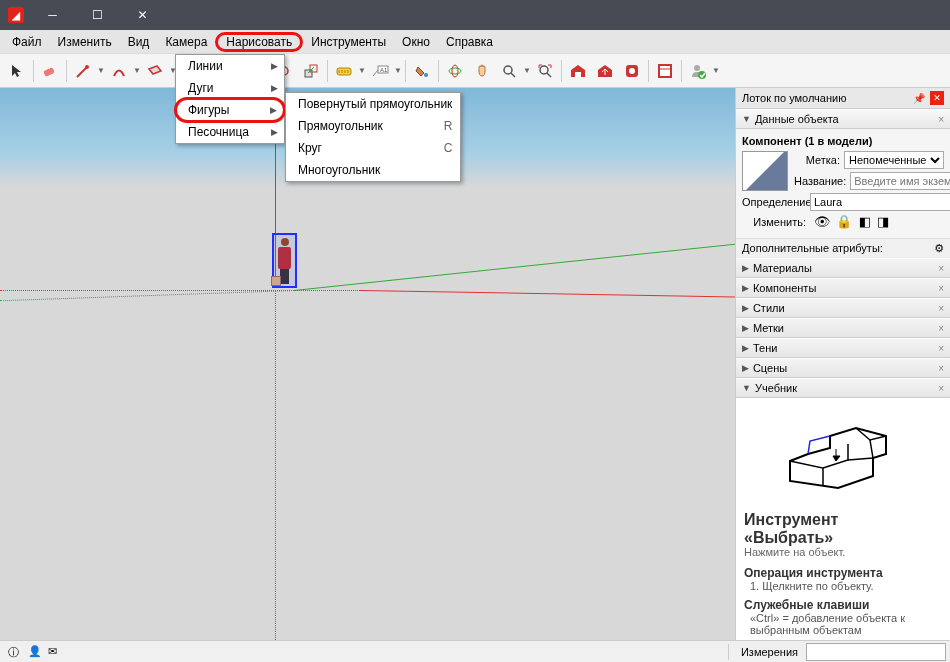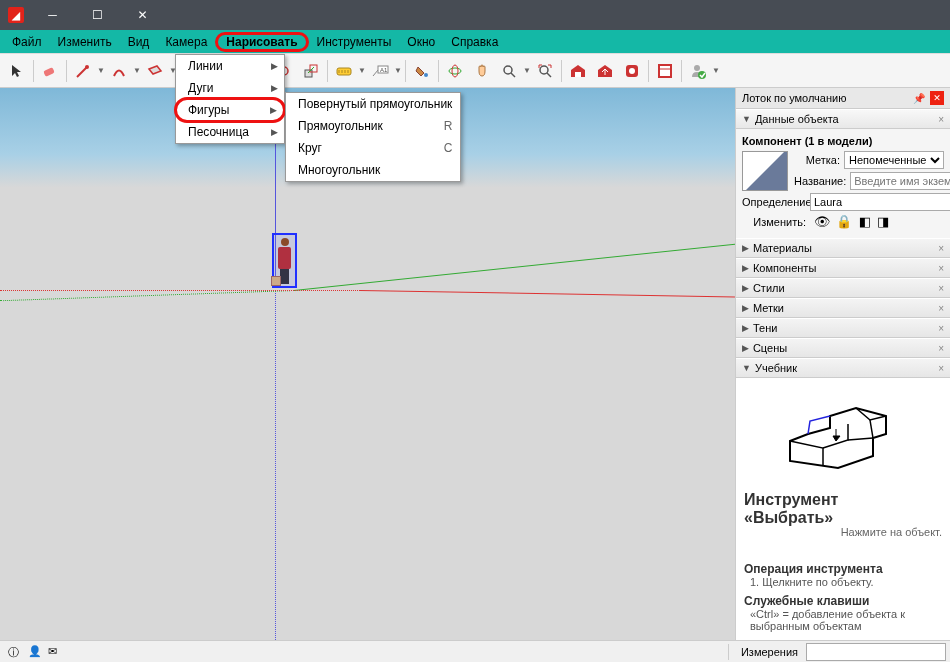"Файл" .menubar { background: #14b8a6 -> #e5e5e5 }
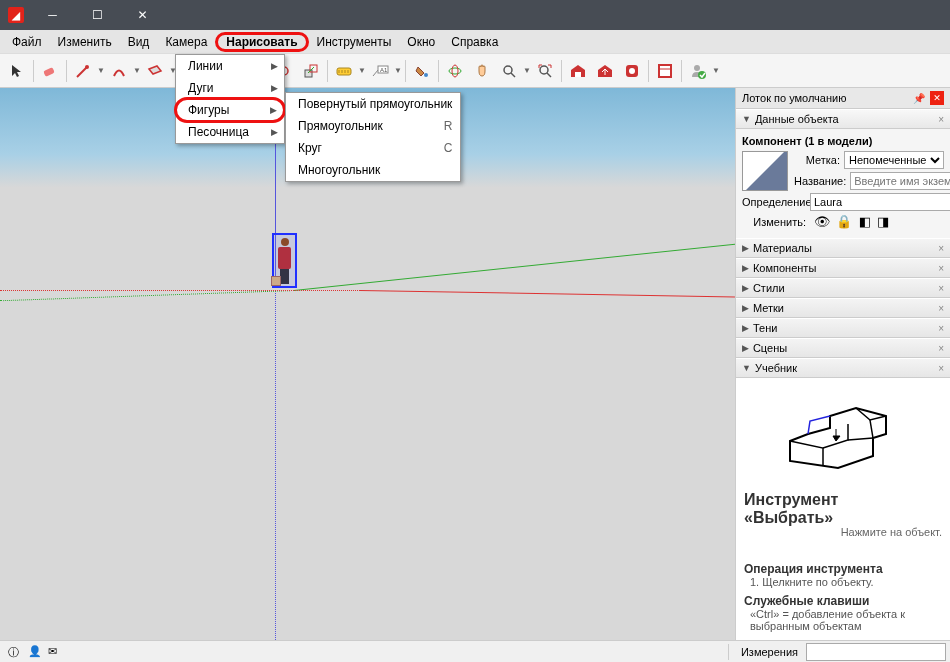"Нарисовать" .menu-item.highlighted { font-weight: bold -> none }
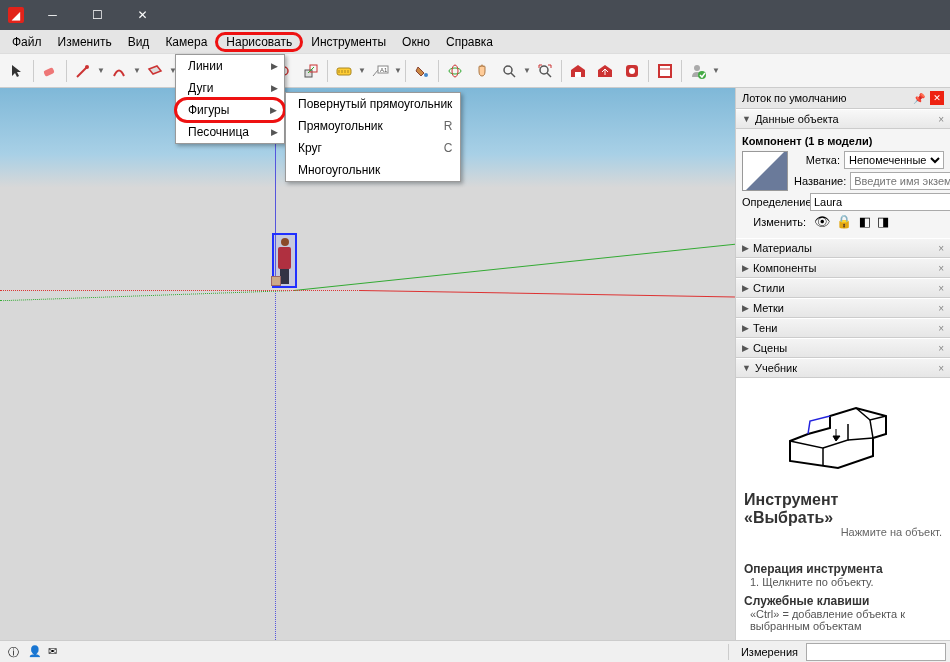"Дополнительные атрибуты:" div.attrs-row { html: none -> <div> <span>Дополнительные атрибуты:</span> <span>⚙</span> </div> }
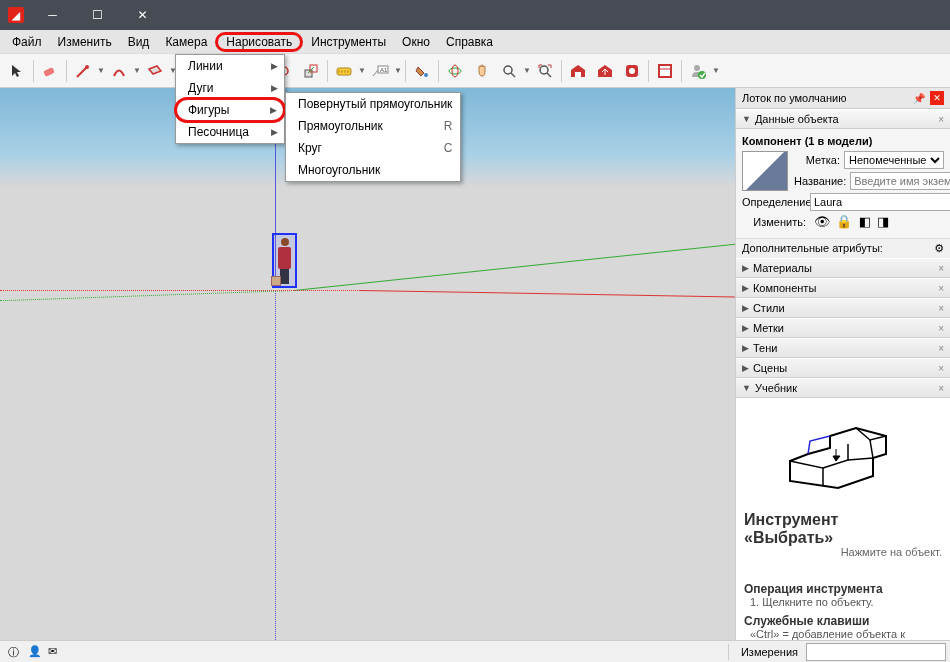"Нажмите на объект." .instr-sub { margin-bottom: 24px -> 8px; text-align: right -> none }
